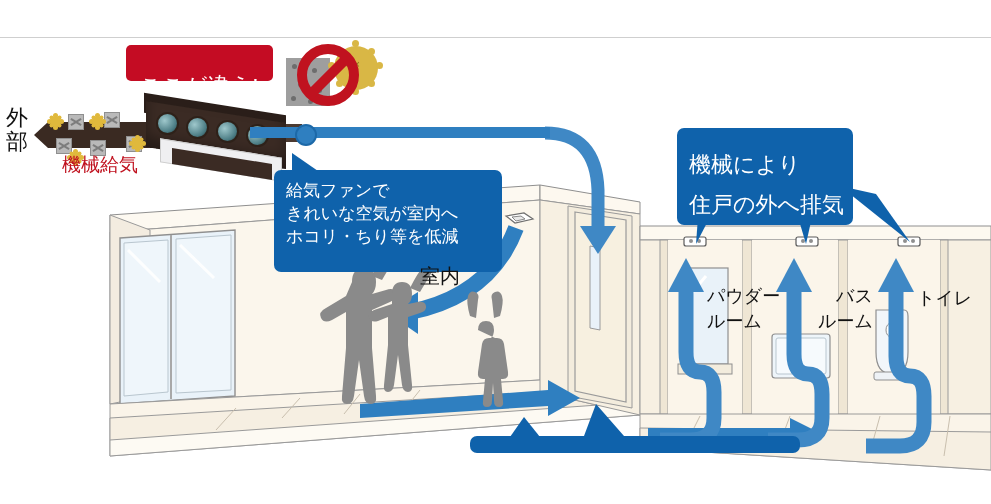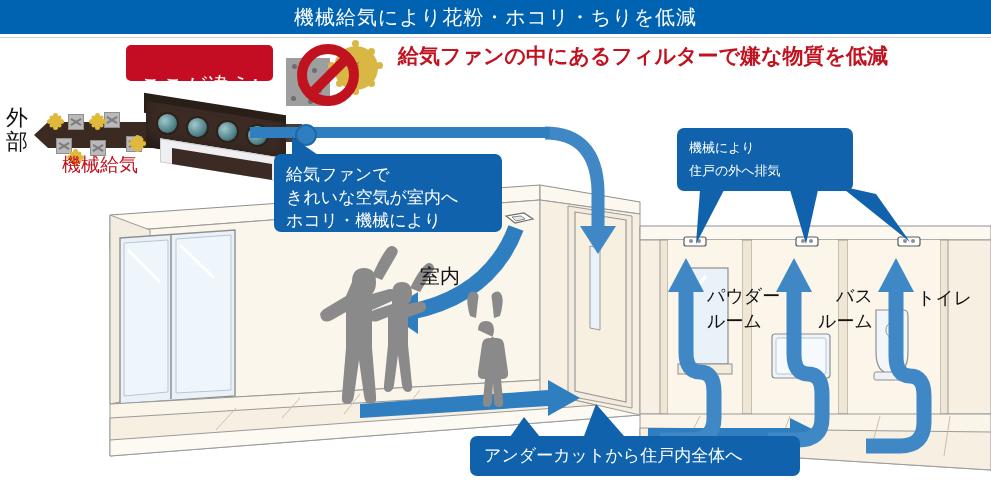"機械給気により花粉・ホコリ・ちりを低減" div.header-bar { html: <div> <div>機械給気により花粉・ホコリ・ちりを低減</div> </div> -> none }
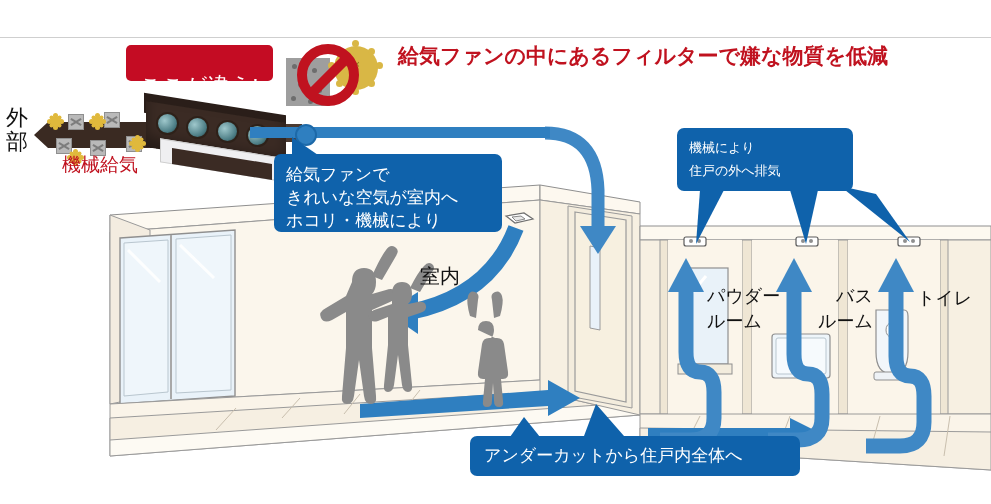"給気ファンの中にあるフィルターで嫌な物質を低減" div.headline-red { html: <div>給気ファンの中にあるフィルターで嫌な物質を低減</div> -> none }
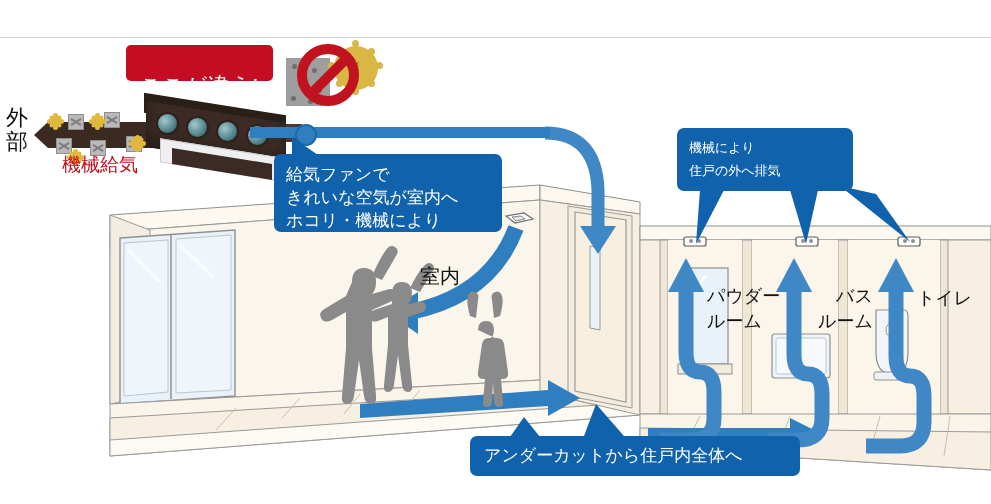"機械により" #bubble-exhaust .ln { font-size: 13px -> 22px; margin-top: none -> 17px }
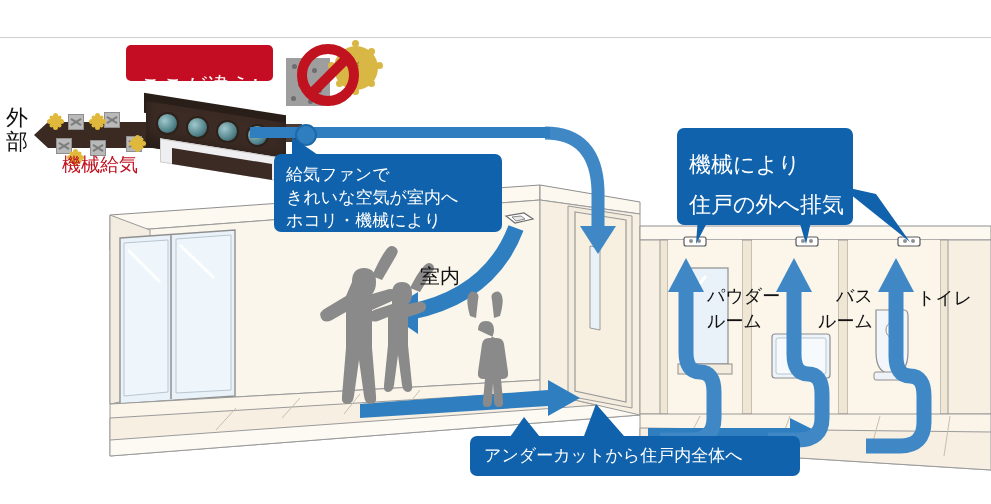"給気ファンで" #bubble-supply { padding: 9px 10px 0 12px -> 9px 10px 24px 12px; top: 154px -> 170px }
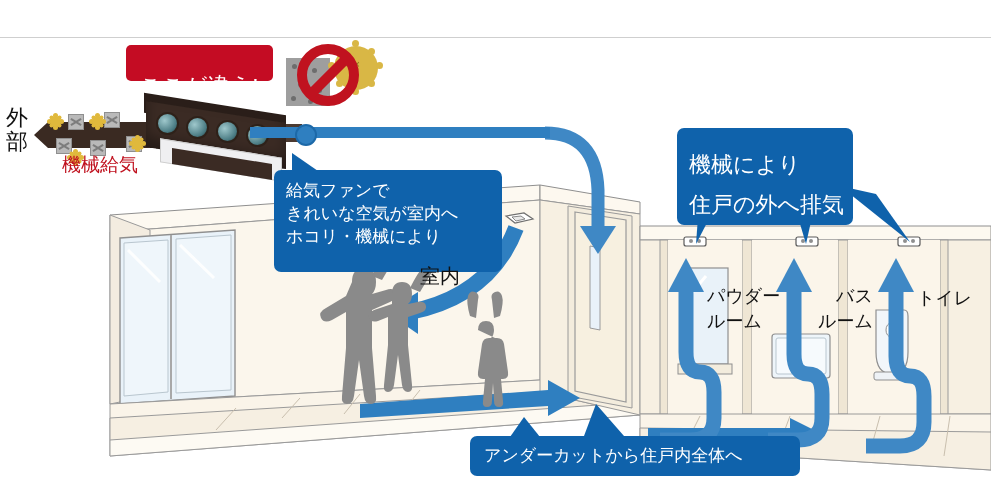"ホコリ・機械により" span.ln { text: 機械により -> ちり等を低減 }
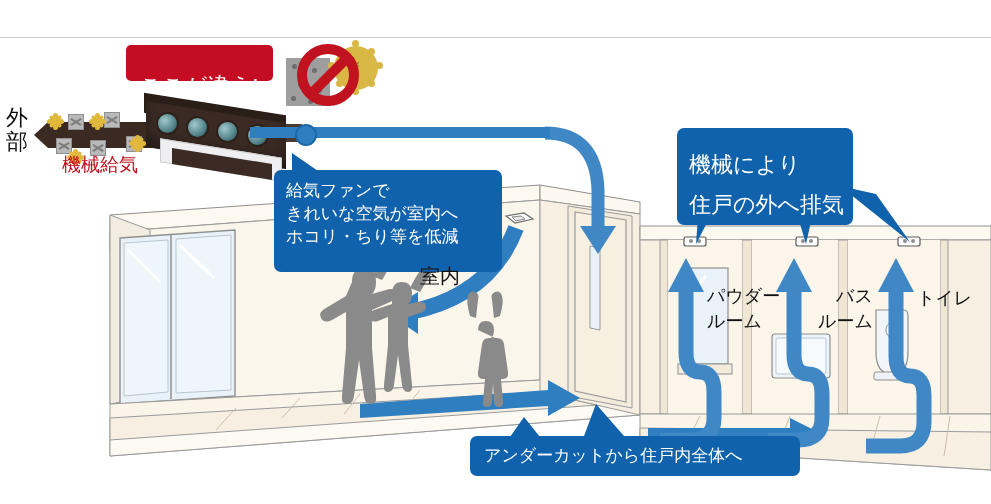"アンダーカットから住戸内全体へ" span.ln { html: <span>アンダーカットから住戸内全体へ</span> -> none }
